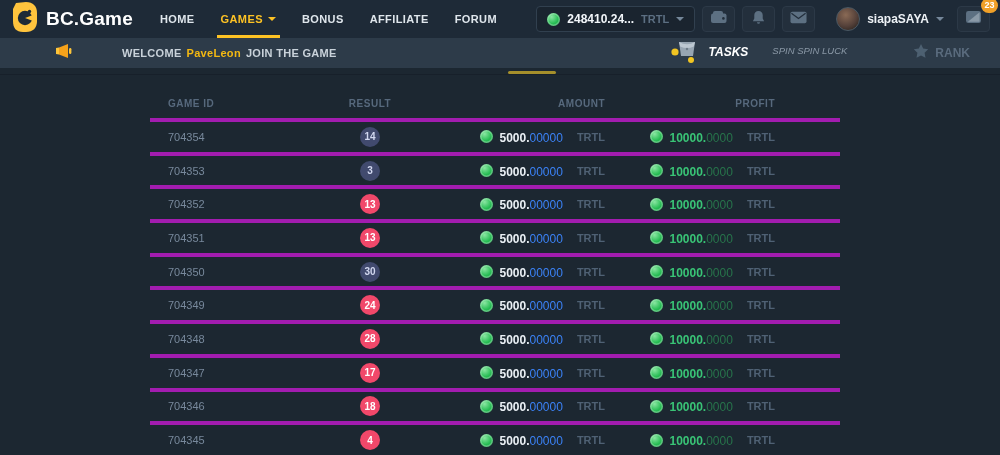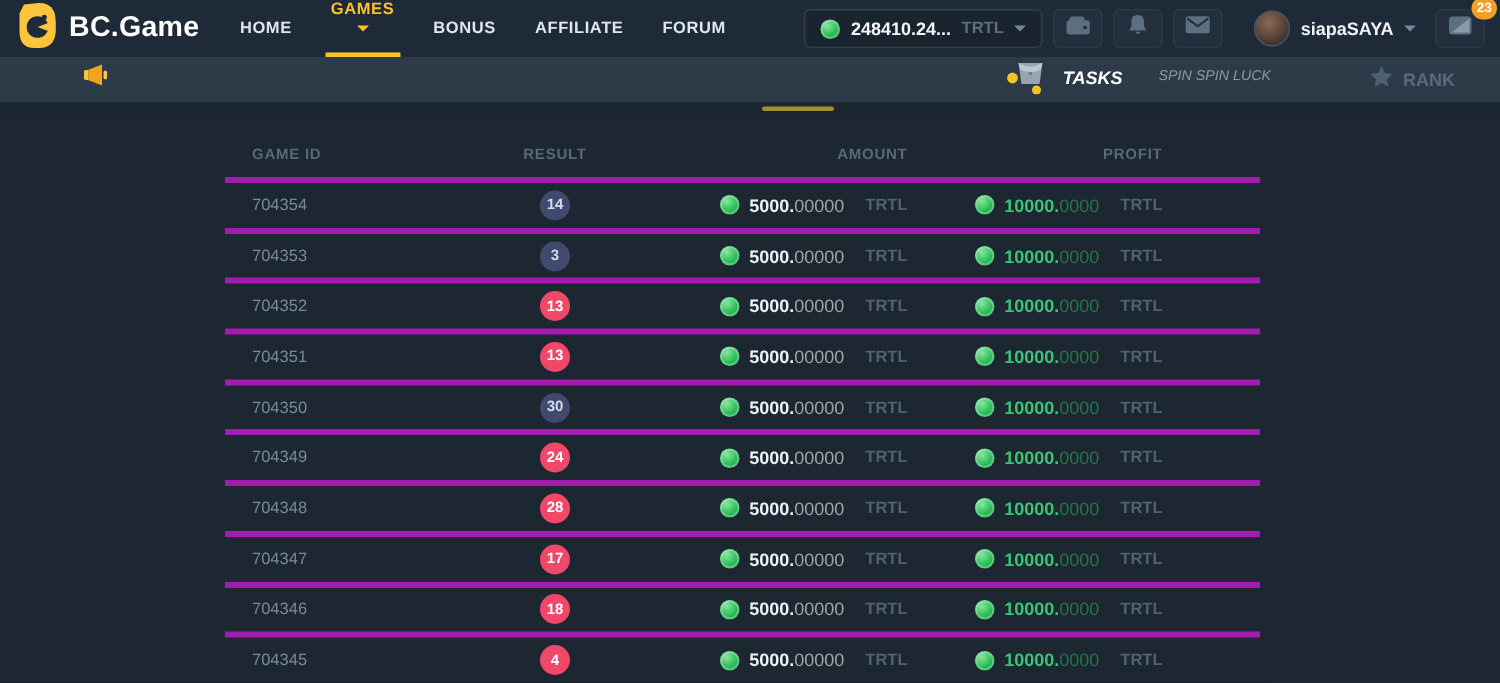"GAMES" .nav-item.active { flex-direction: column -> none }
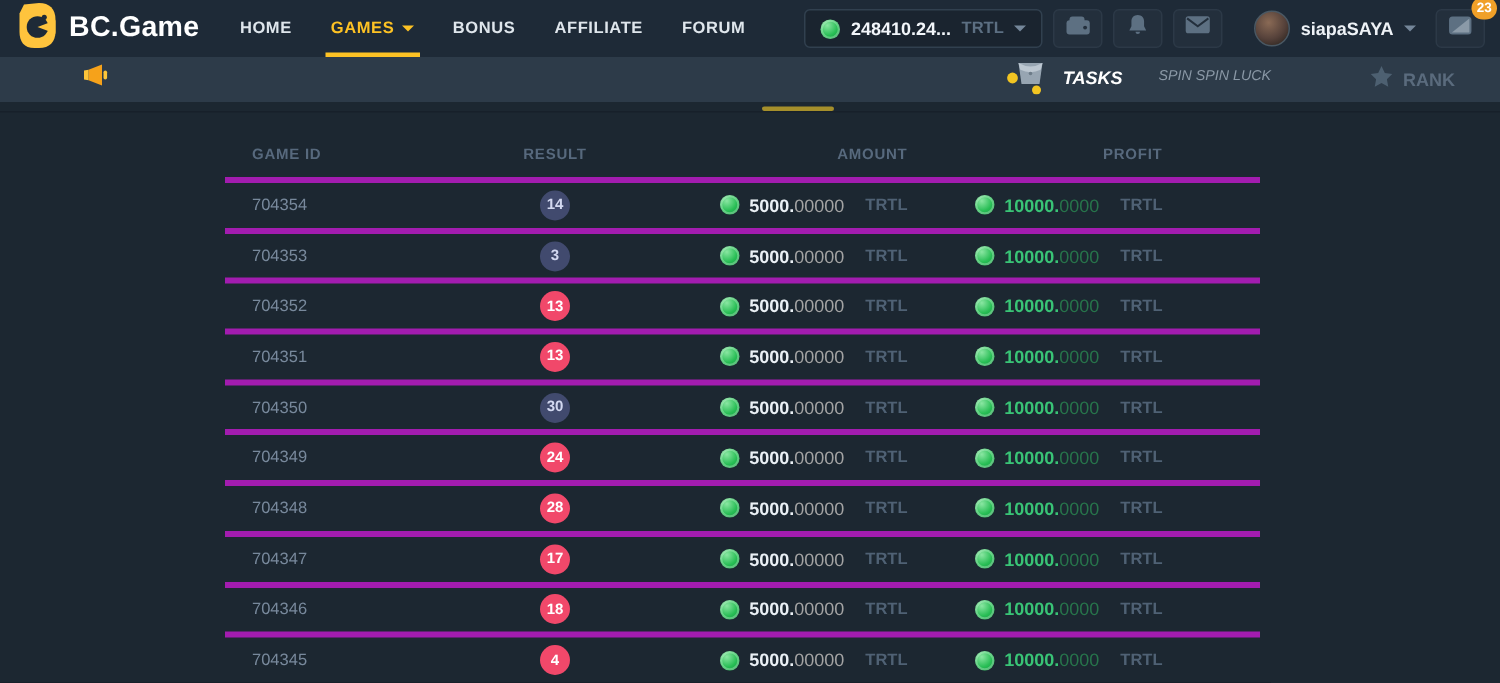"WELCOME" span.welcome-text { html: none -> <span> <span>WELCOME</span> <span>PaveLeon</span> <span>JOIN THE GAME</span> </span> }
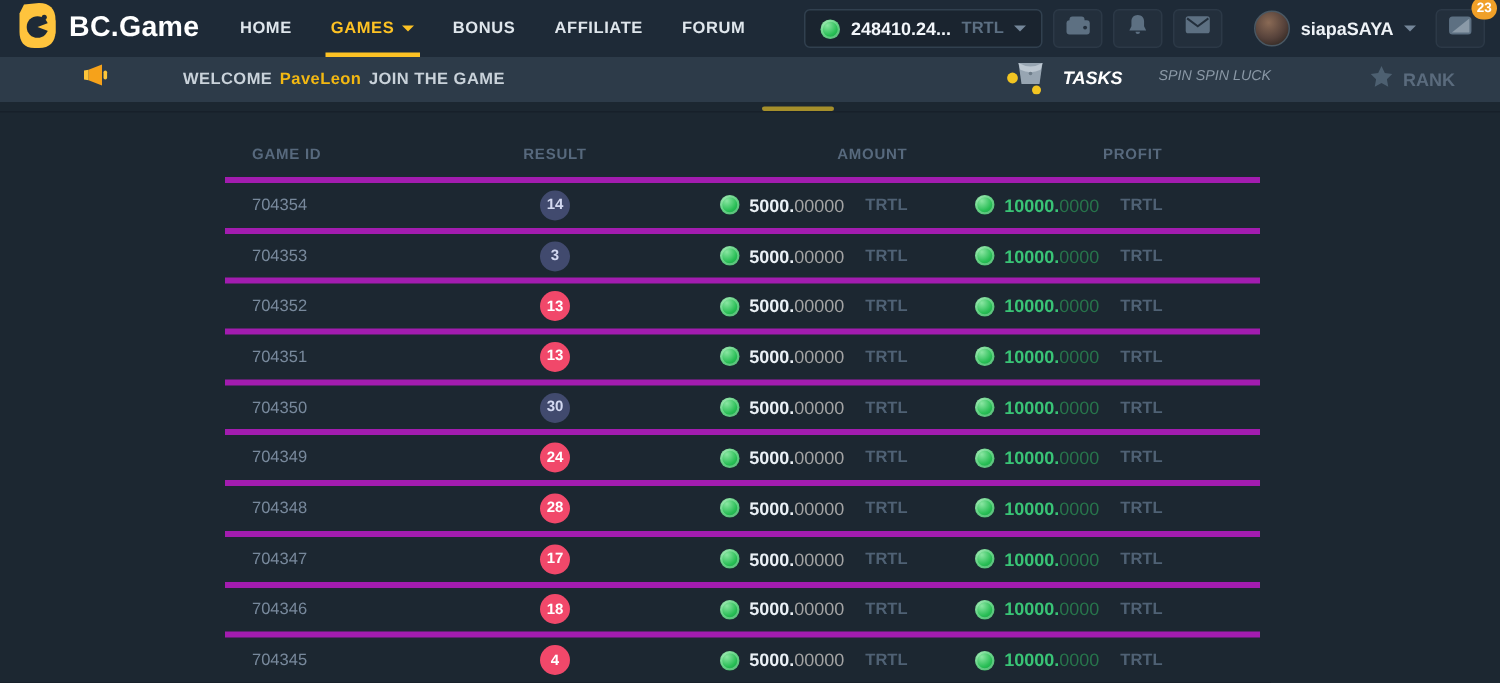"00000" .num-frac { color: #a3a3a3 -> #3b82f6 }
